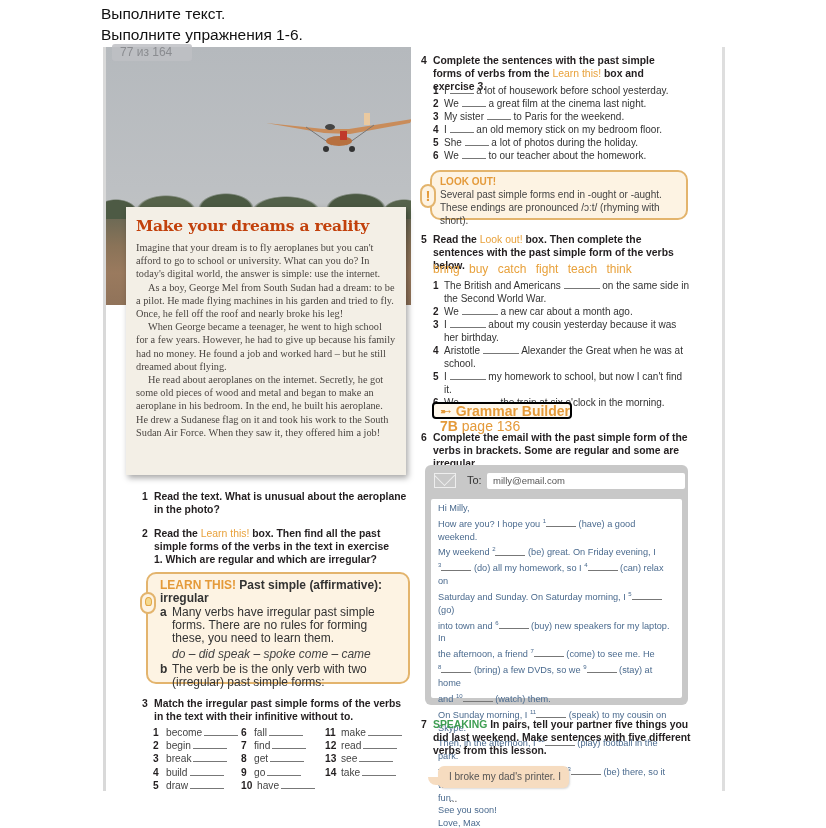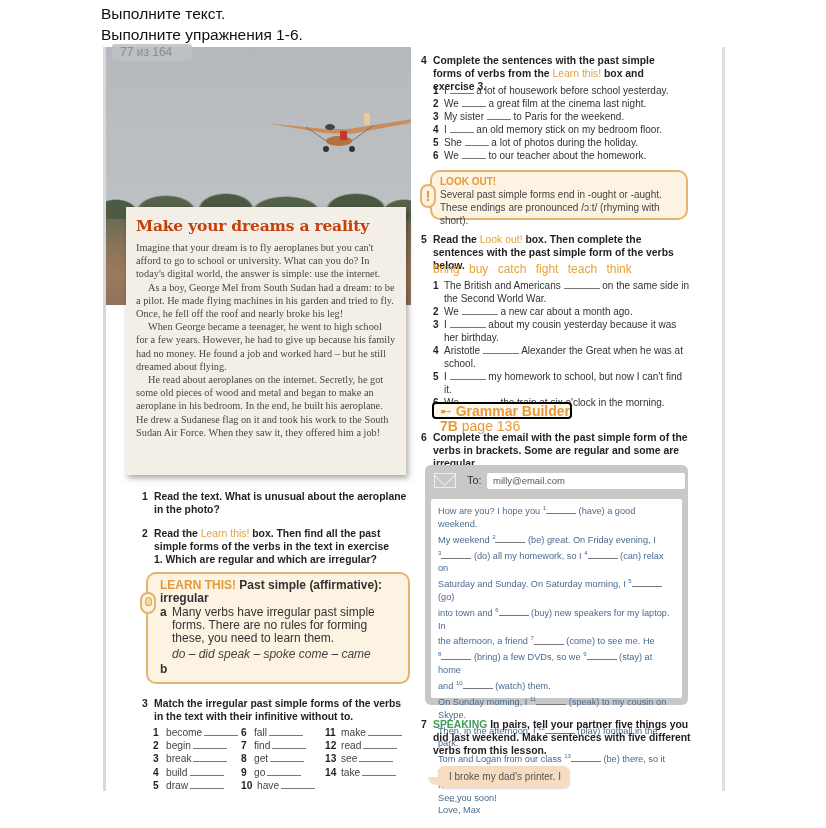"Hi Milly," div { html: none -> <div>Hi Milly,</div> }
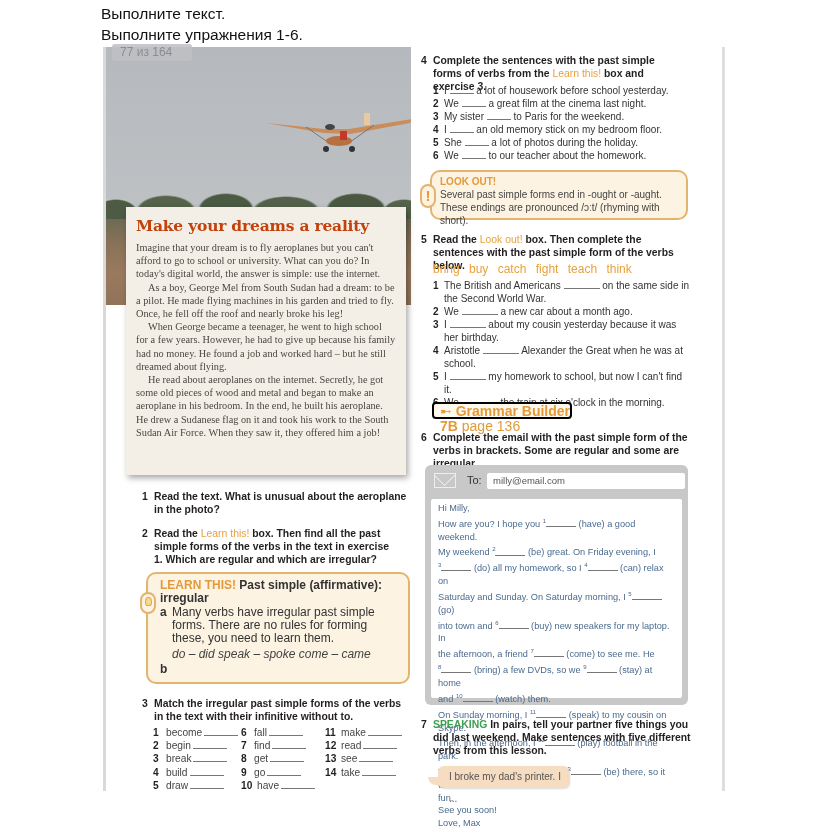"The verb be is the" span { html: none -> <span>The verb be is the only verb with two (irregular) past simple forms:</span> }
